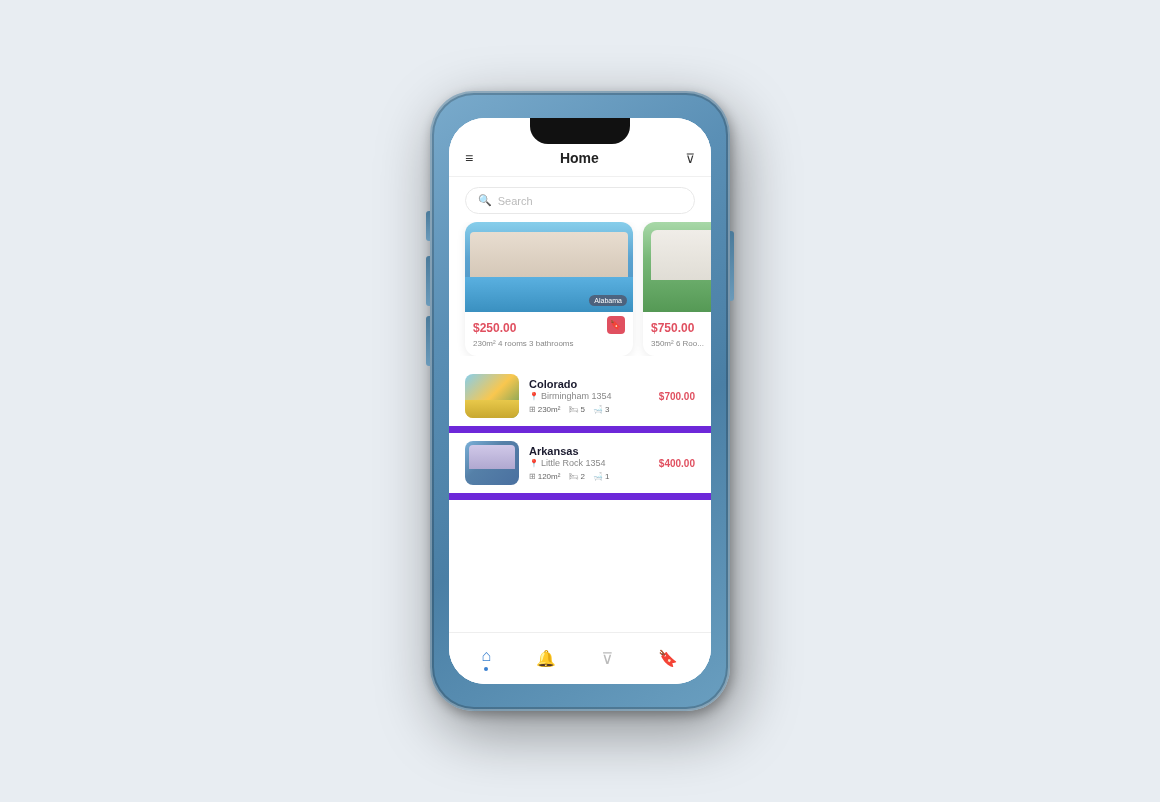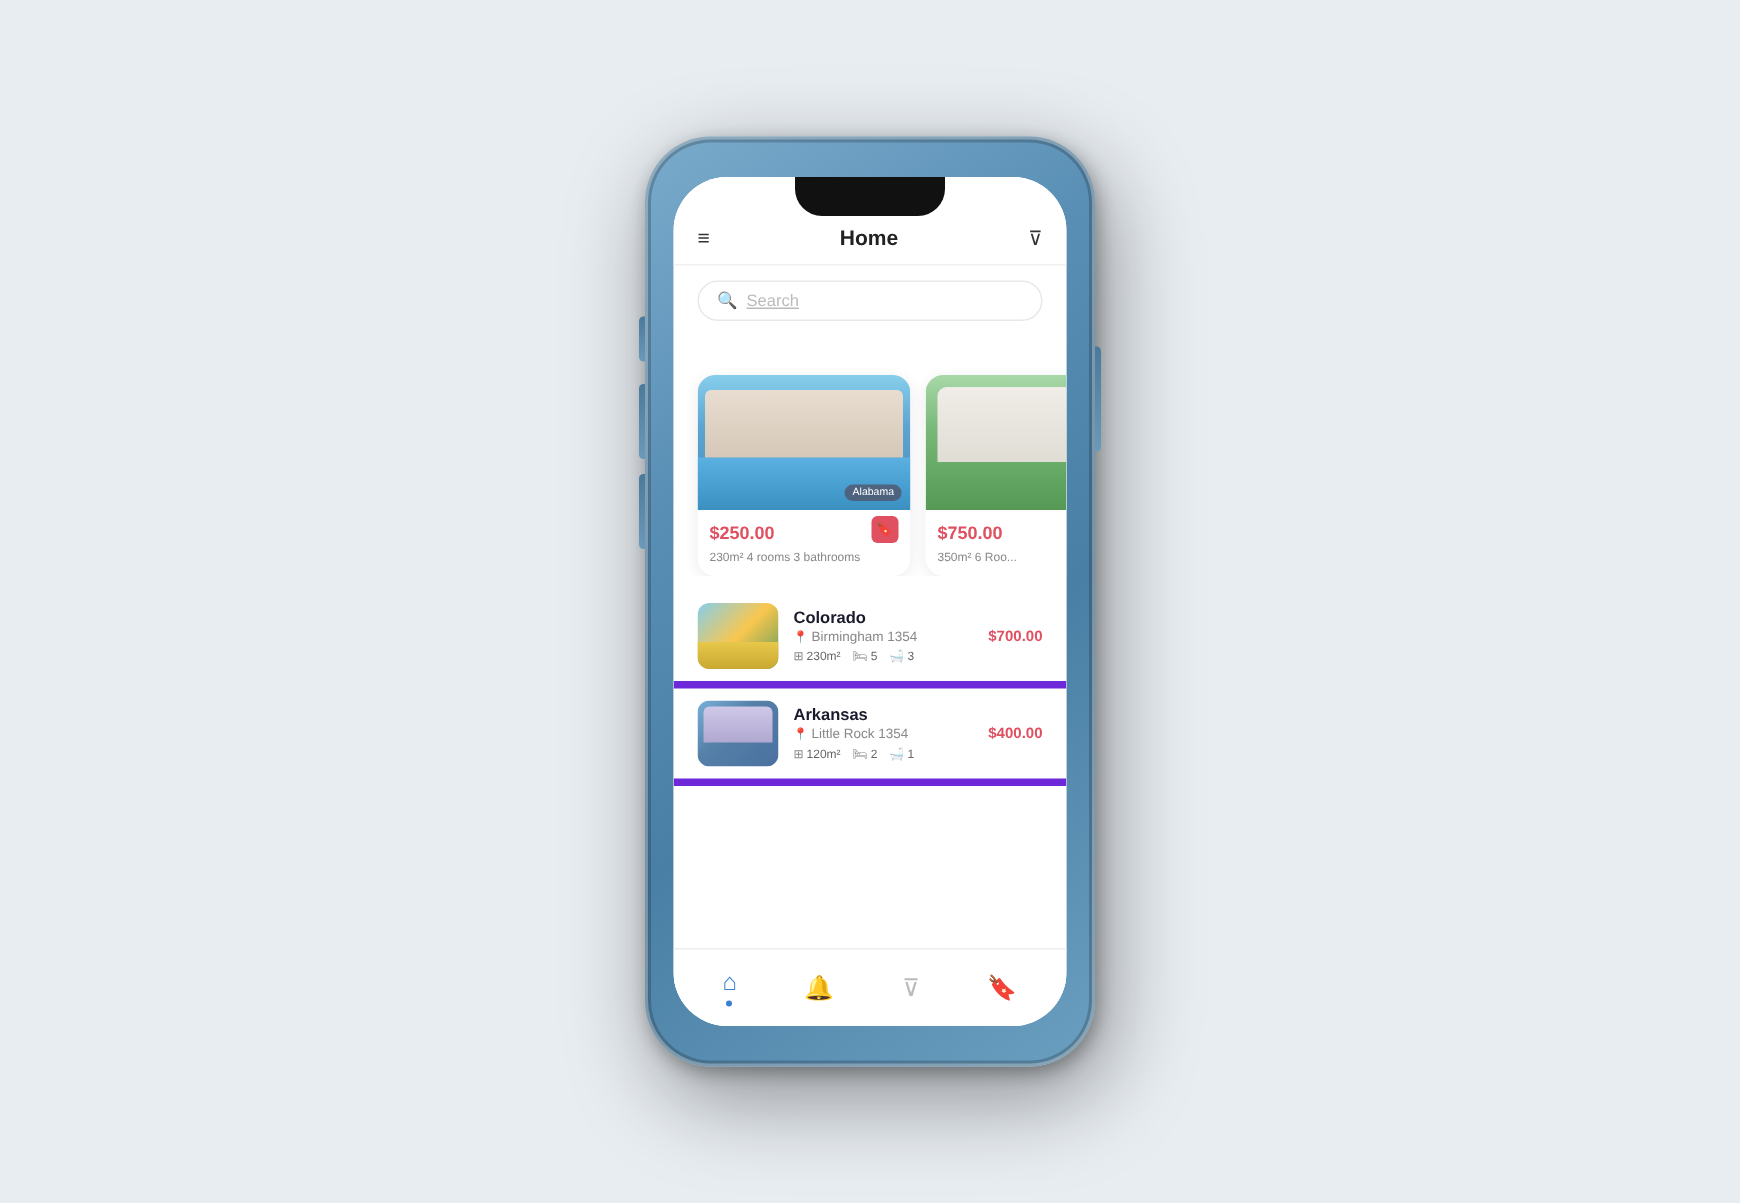"Search" .search-input-mock { text-decoration: underline -> none }
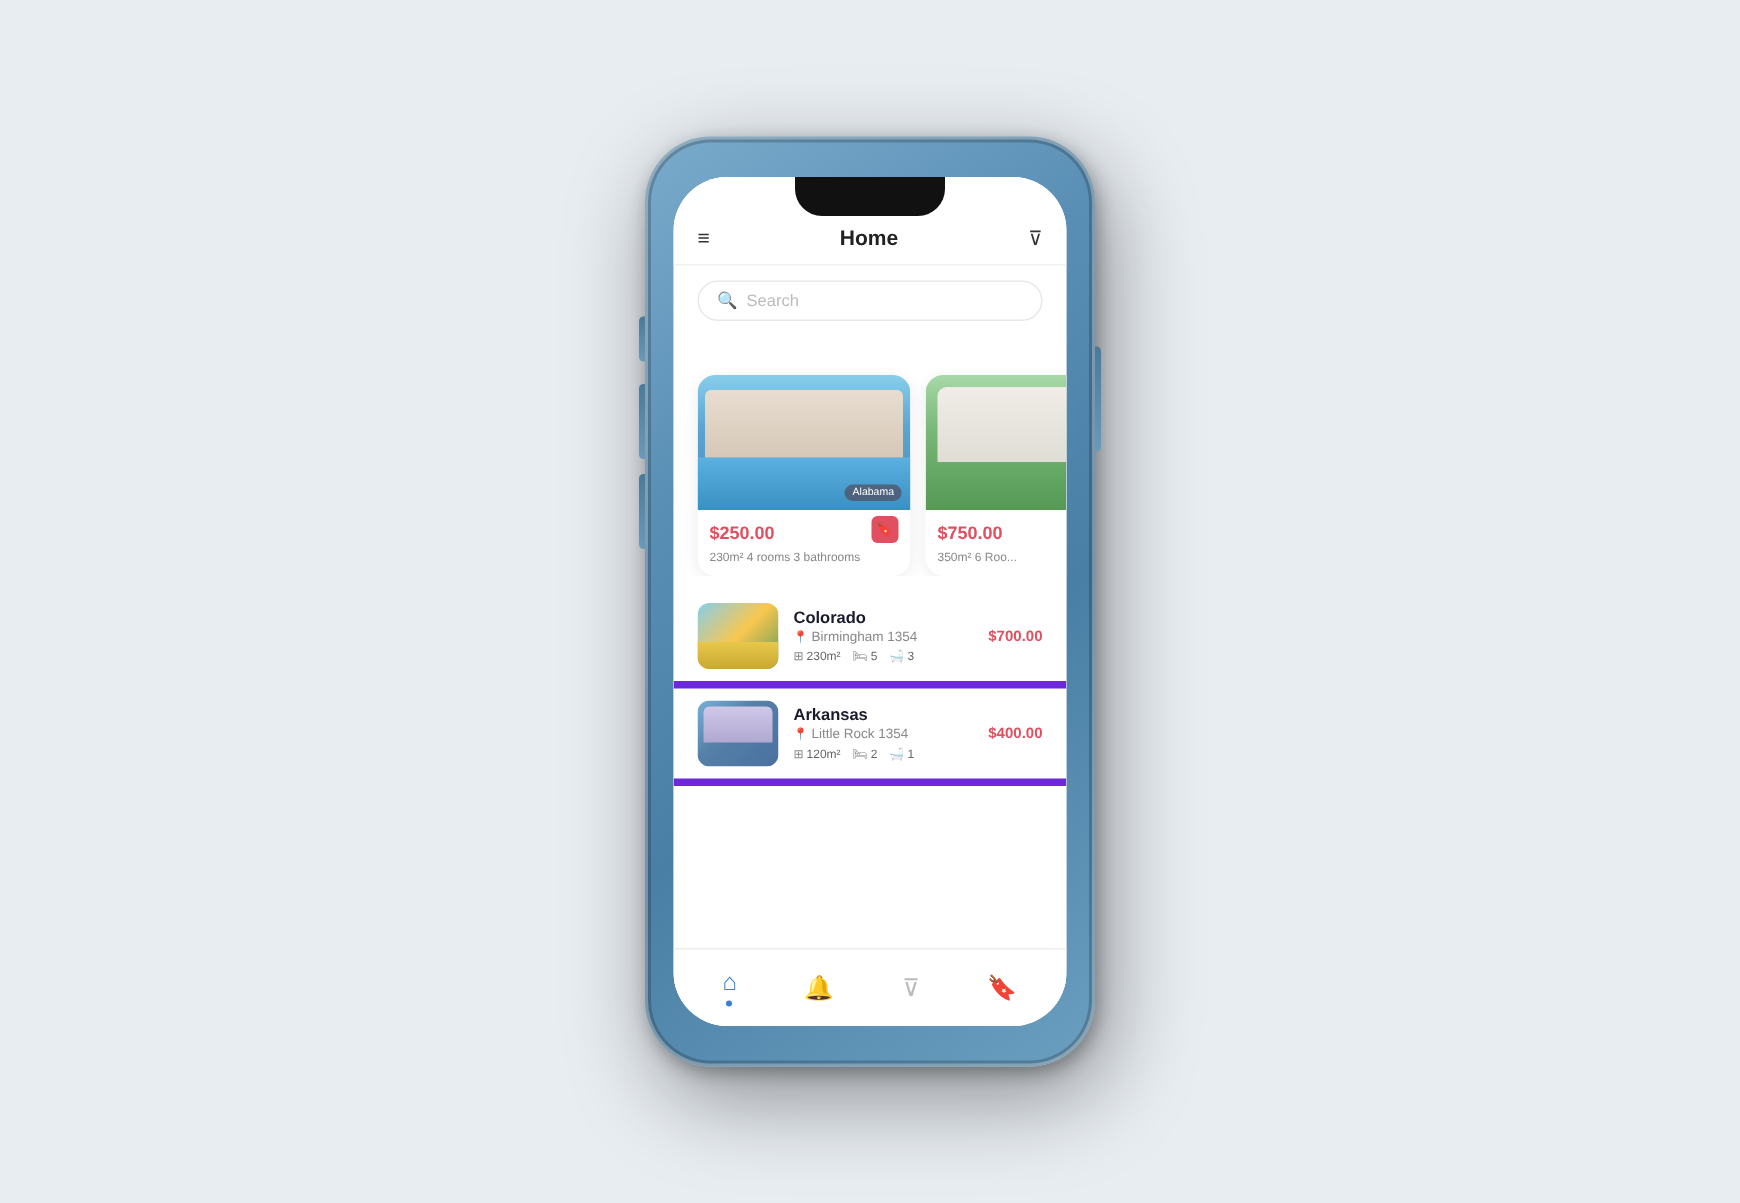"$250.00" .property-card { margin-top: 28px -> none; width: 142px -> 168px }
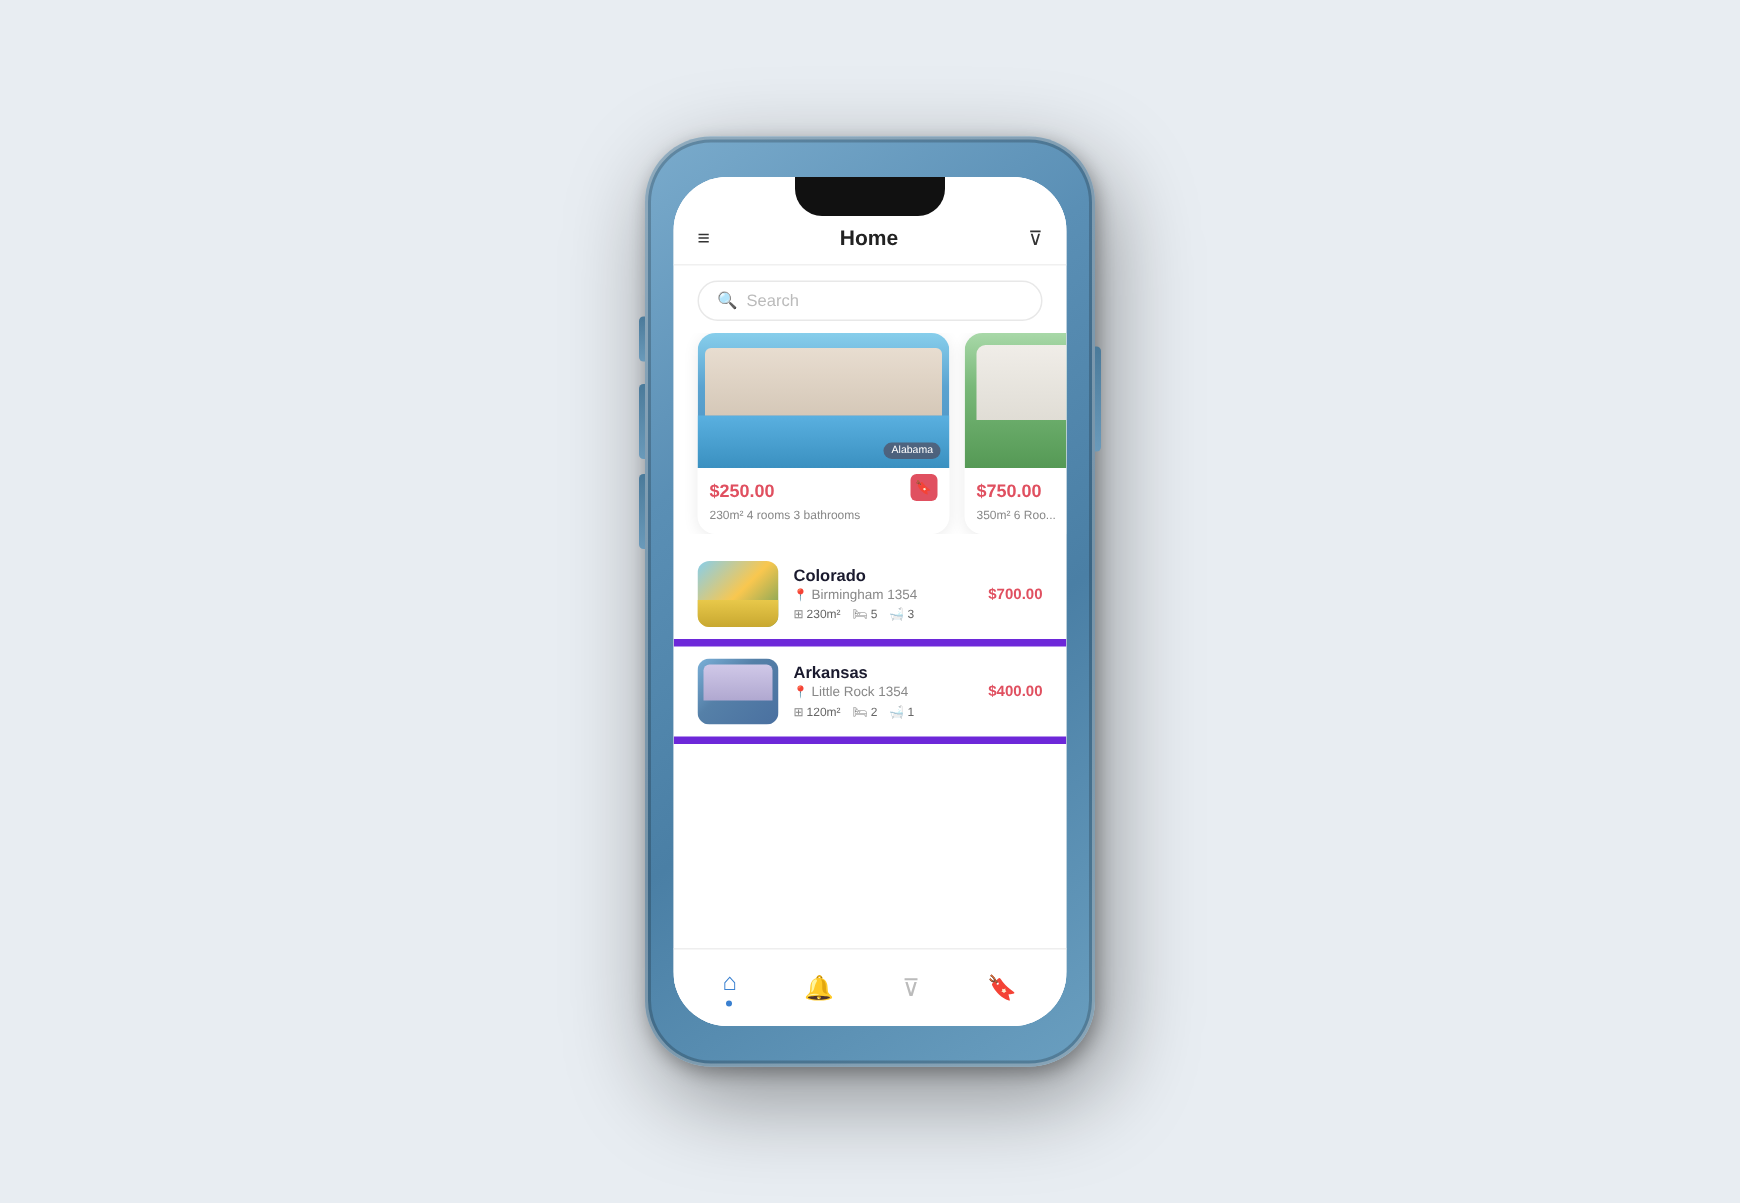"Colorado" .nearby-item { border-bottom: 5px solid #6d28d9 -> 7px solid #6d28d9 }
